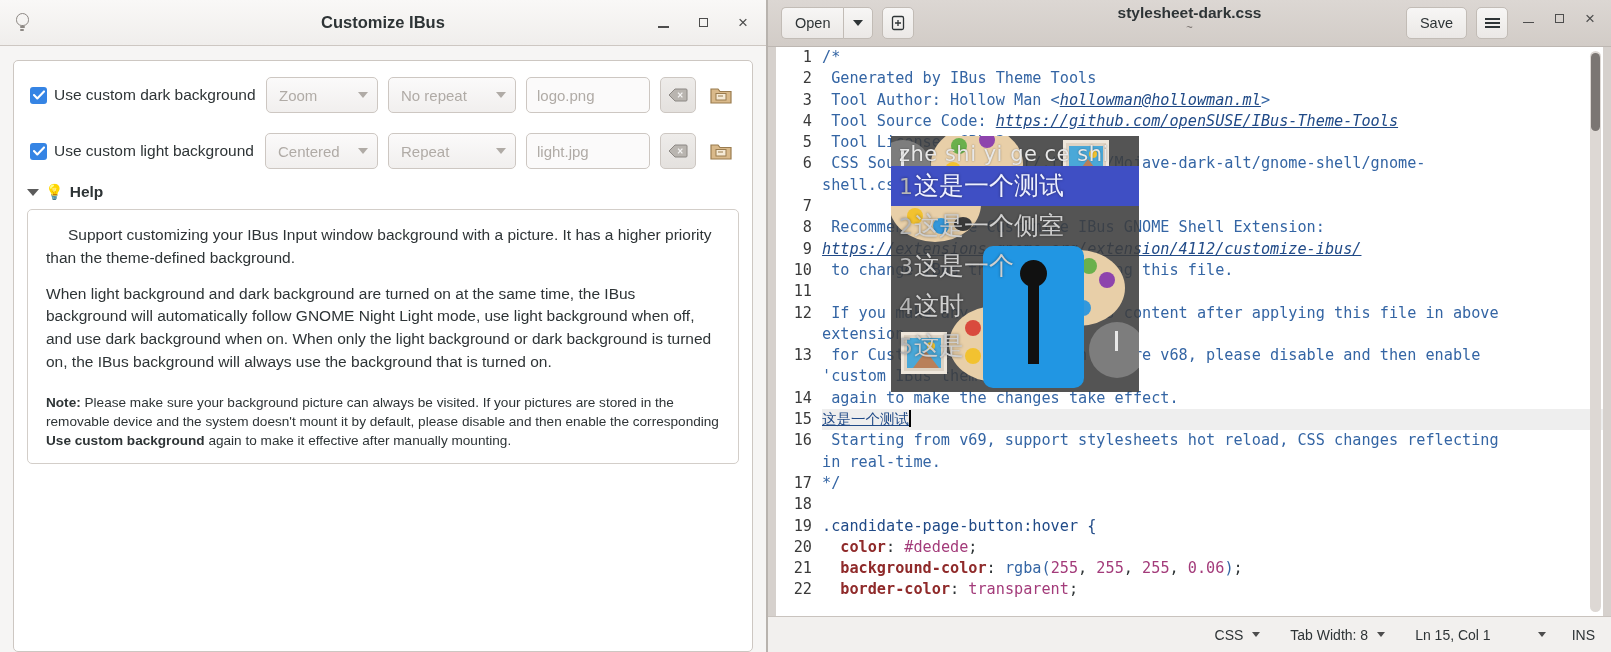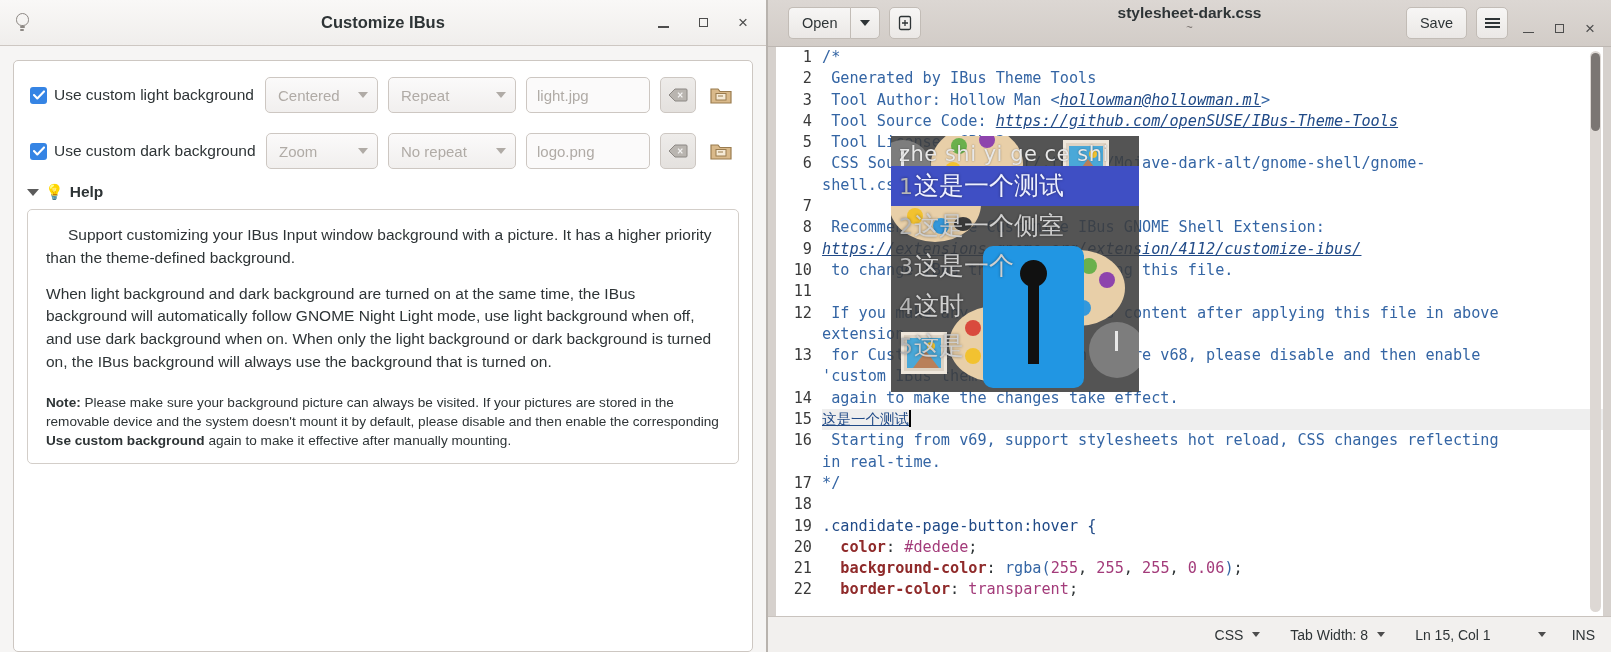"Open" .ged-head { padding: 0 10px 0 20px -> 0 10px 0 13px }
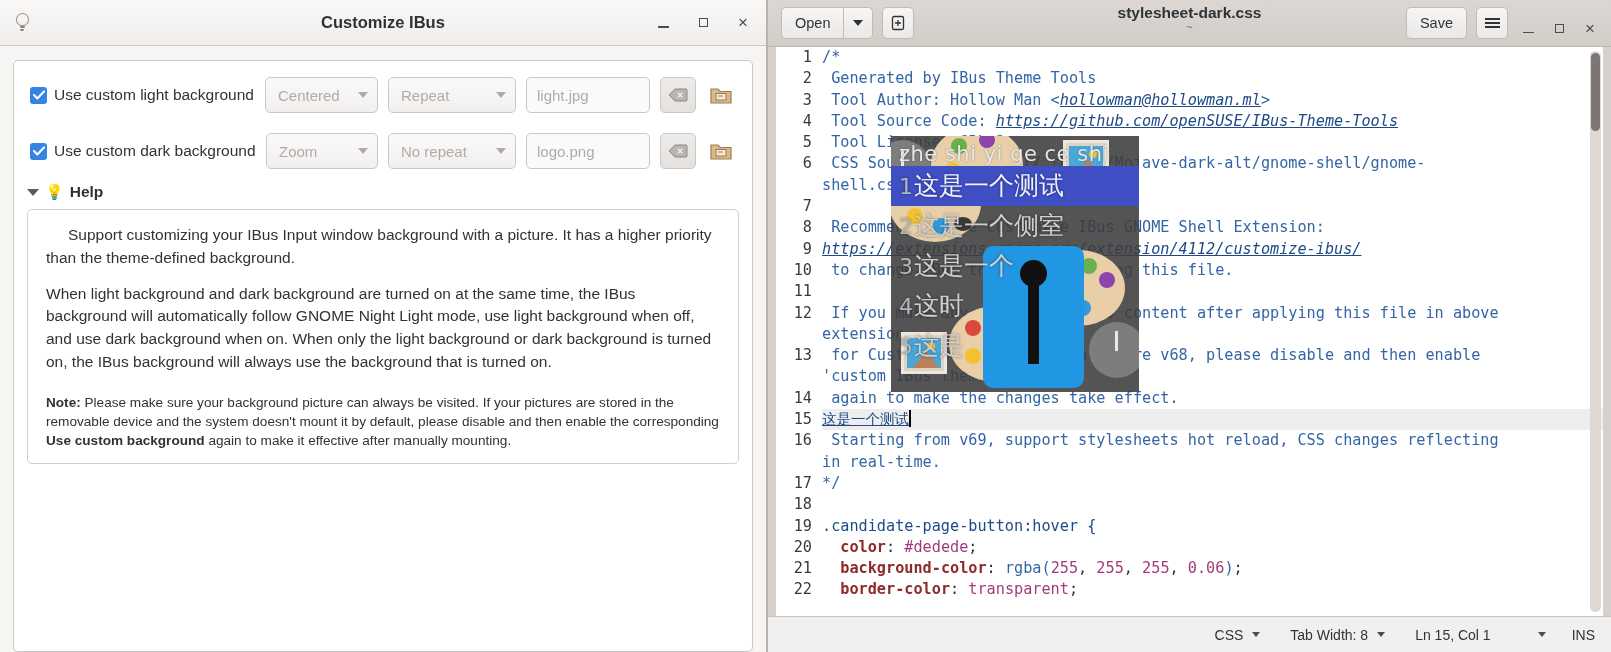"Save" .ged-right { align-items: flex-end -> flex-start }
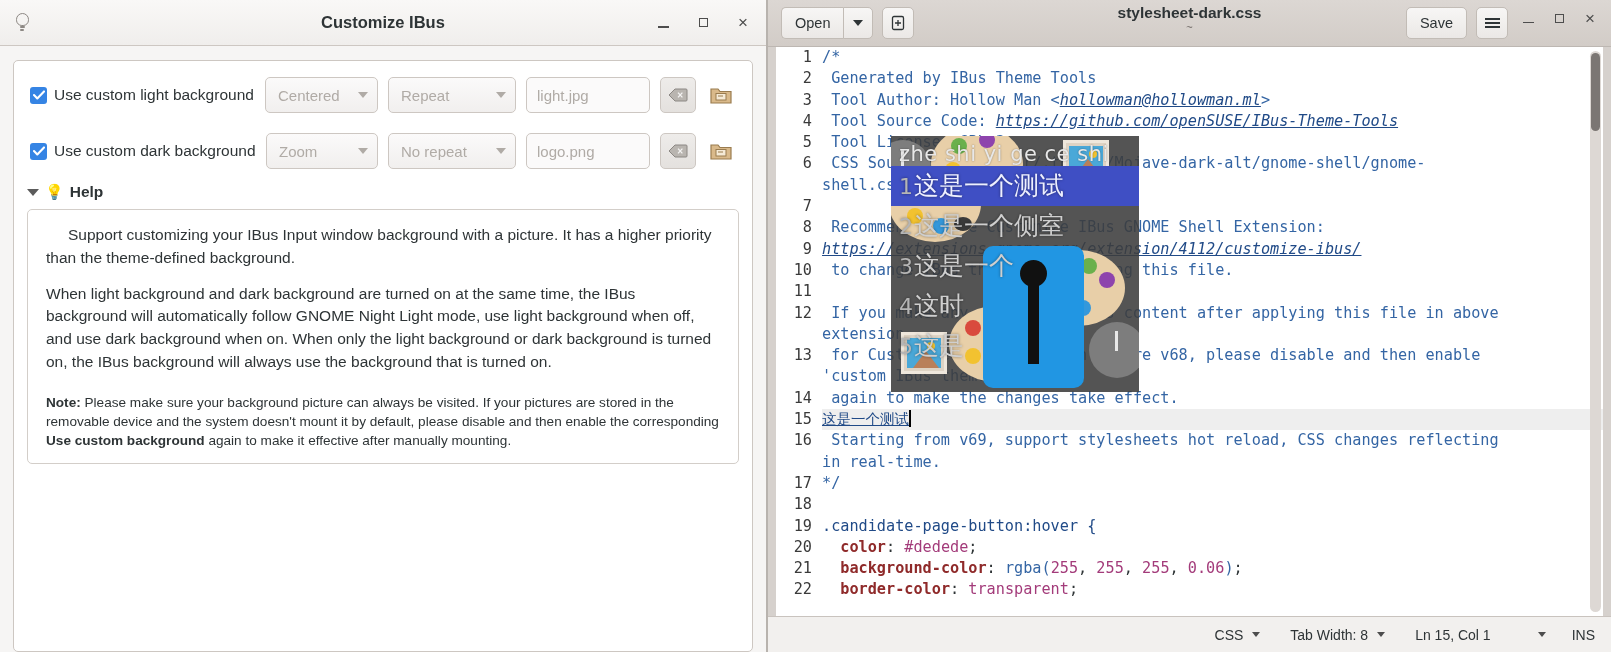"Use custom light background" div.opt-row { order: before "Use custom dark background" -> after "Use custom dark background" }
